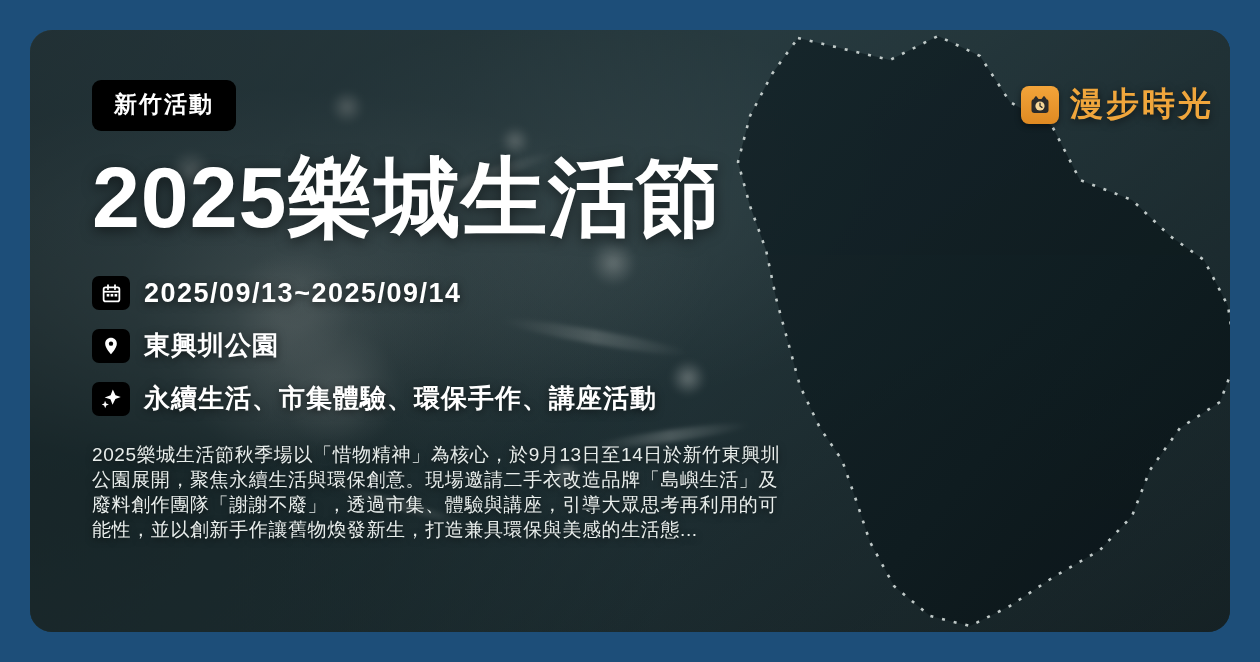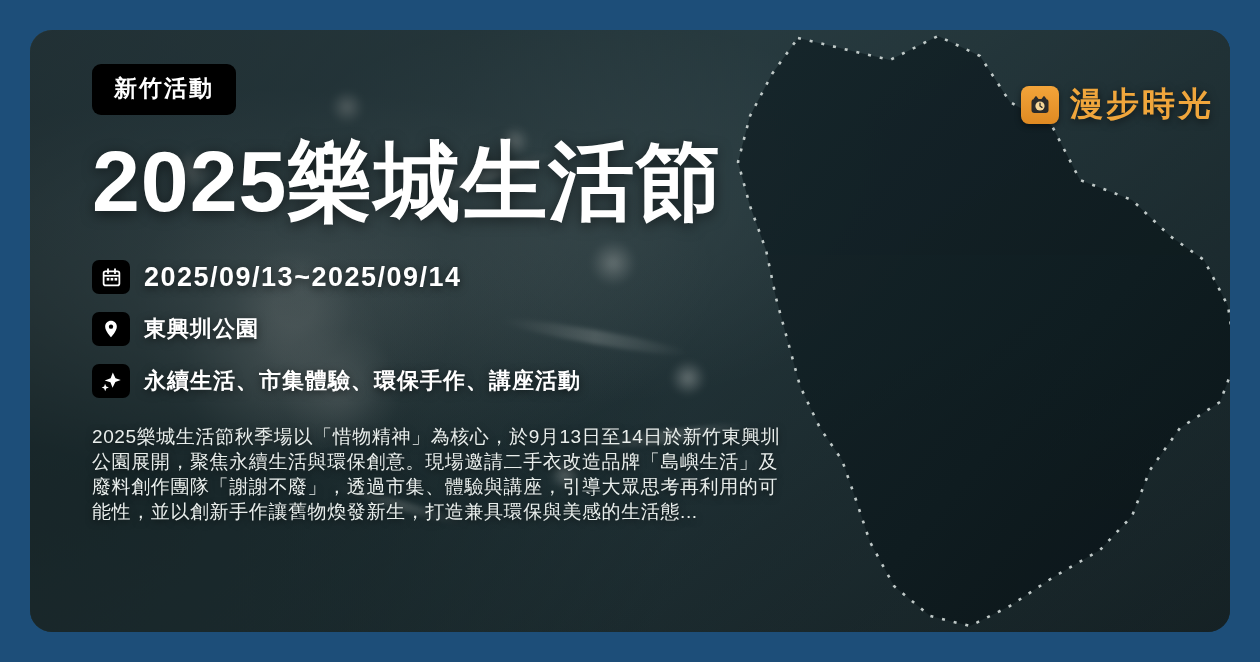"新竹活動" .content { padding: 34px 40px -> 50px 40px }
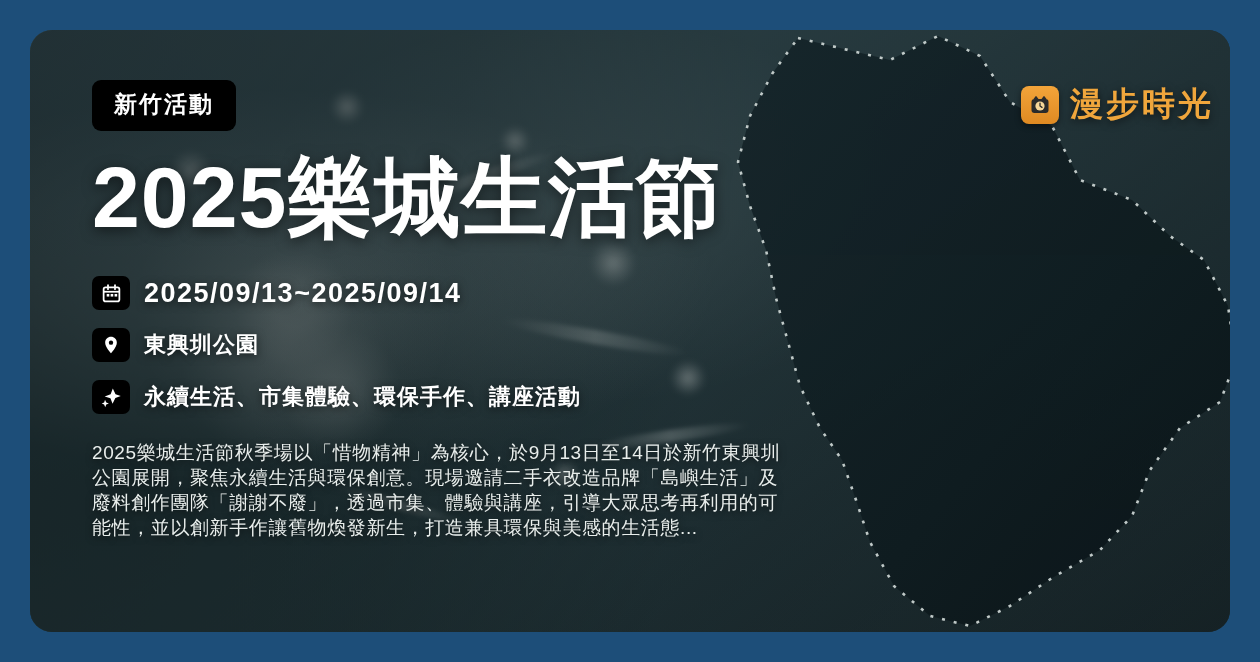"東興圳公園" .meta-text { font-size: 22px -> 26px }
